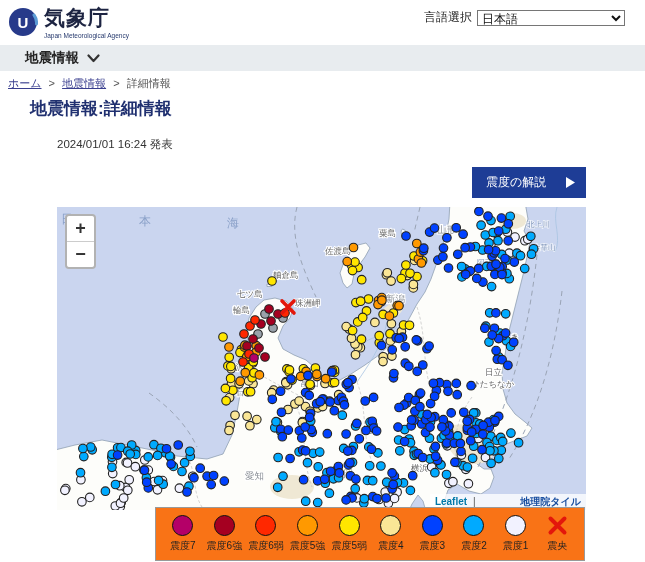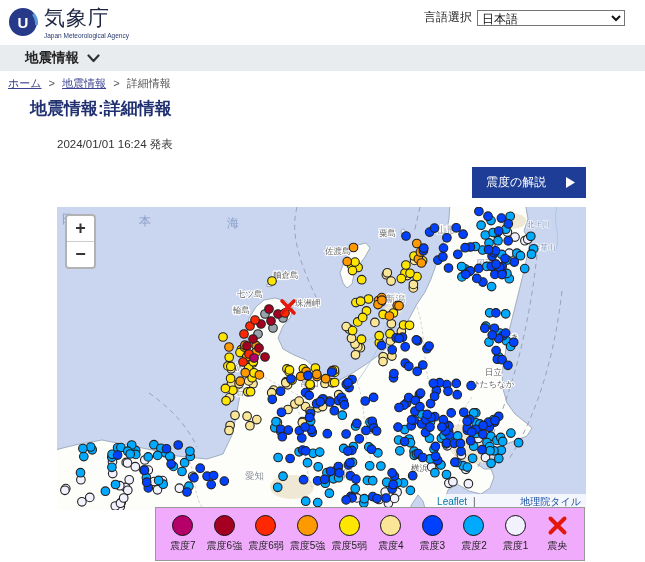"気象庁" #logo-title { font-weight: normal -> bold }
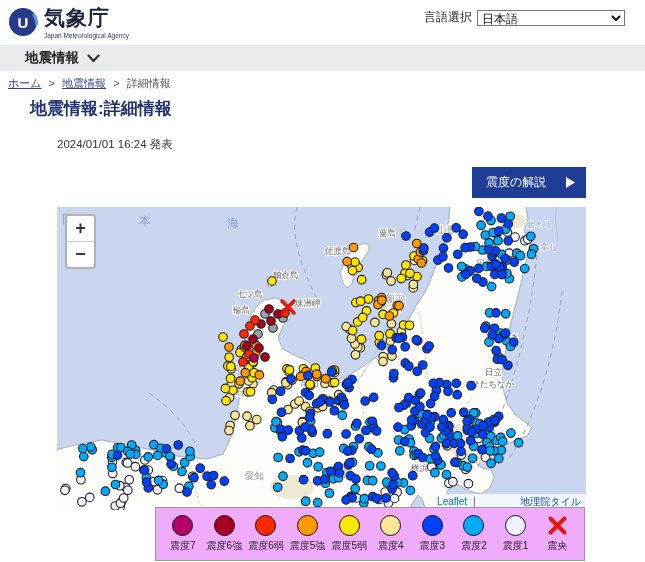"Leaflet" #attrib a { font-weight: none -> bold }
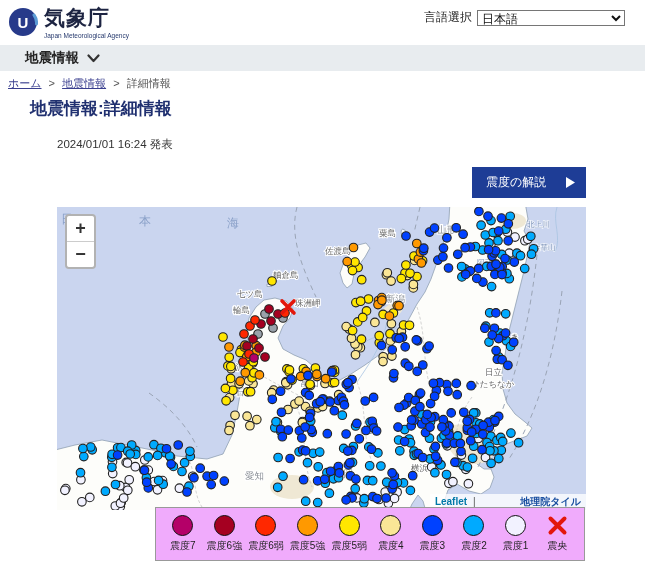"震度7" #legend { background: #f0abfc -> #f97316 }
